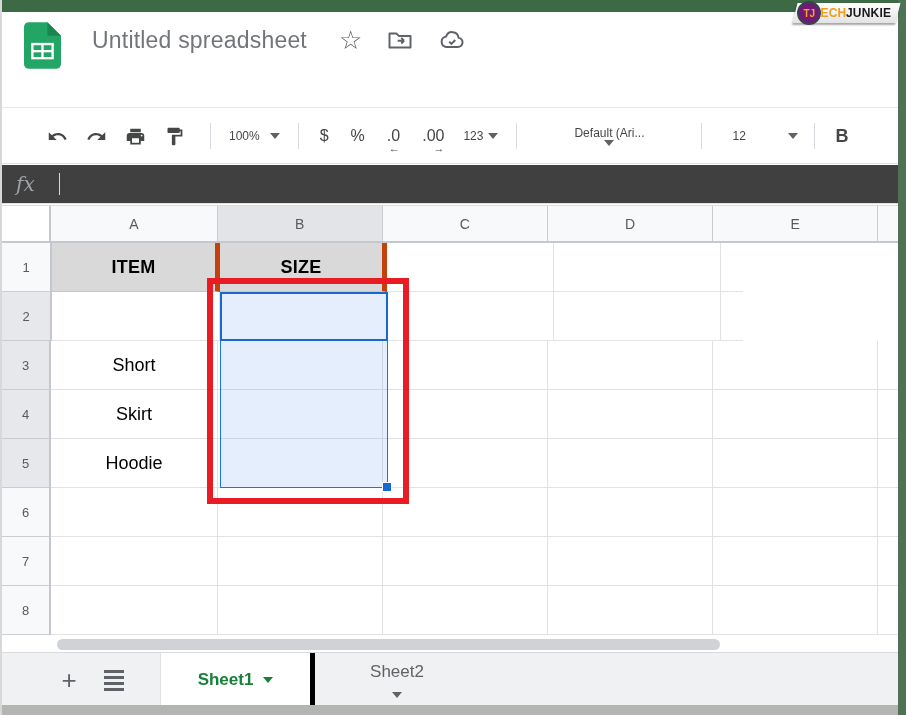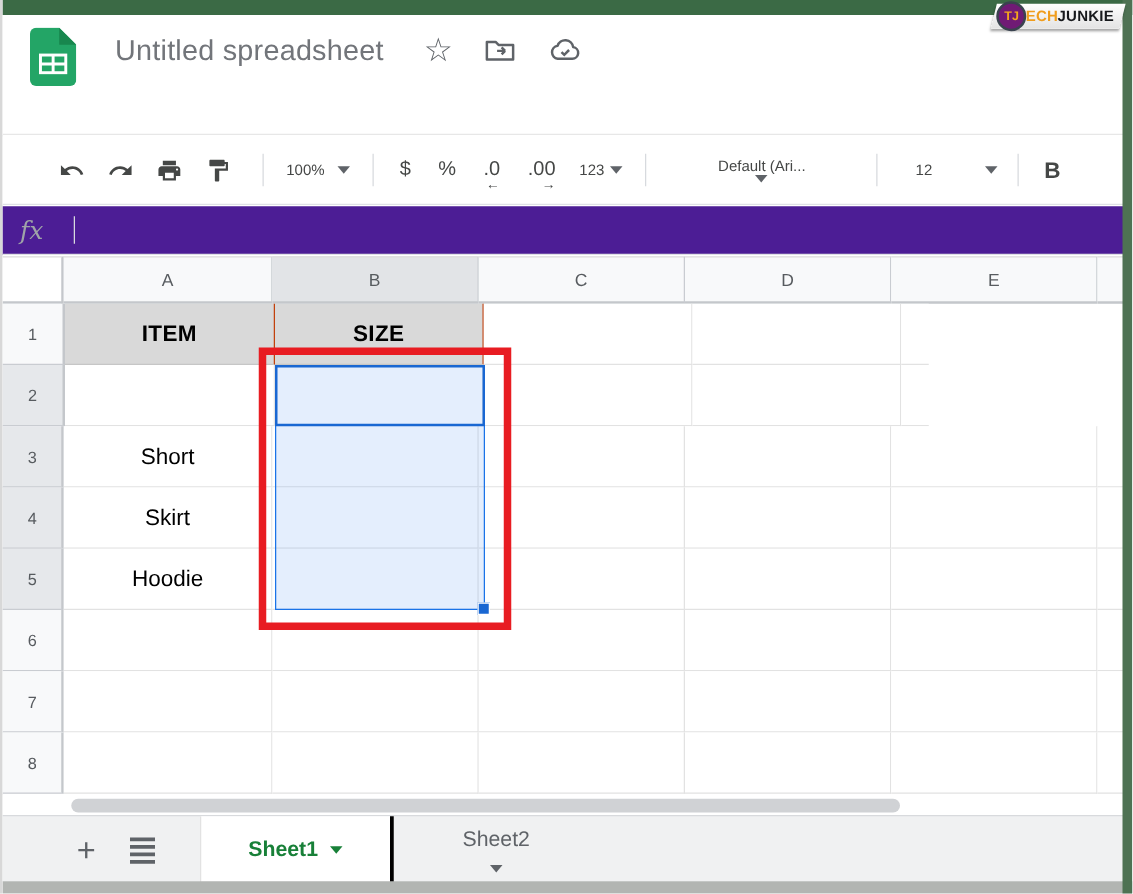"fx" .fxbar { background: #4c1d95 -> #404040 }
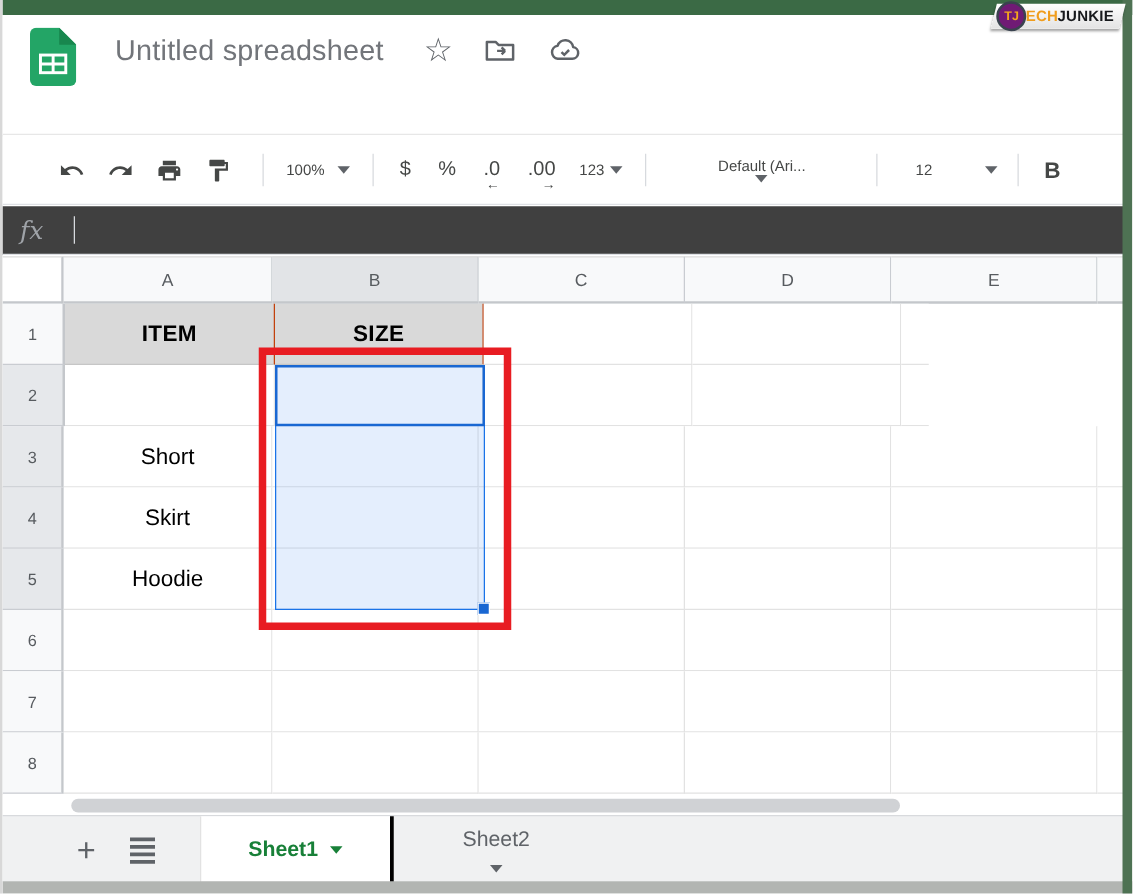"ITEM" .cell.label-cell { border-right: 1px solid #c2410c -> 5px solid #c2410c }
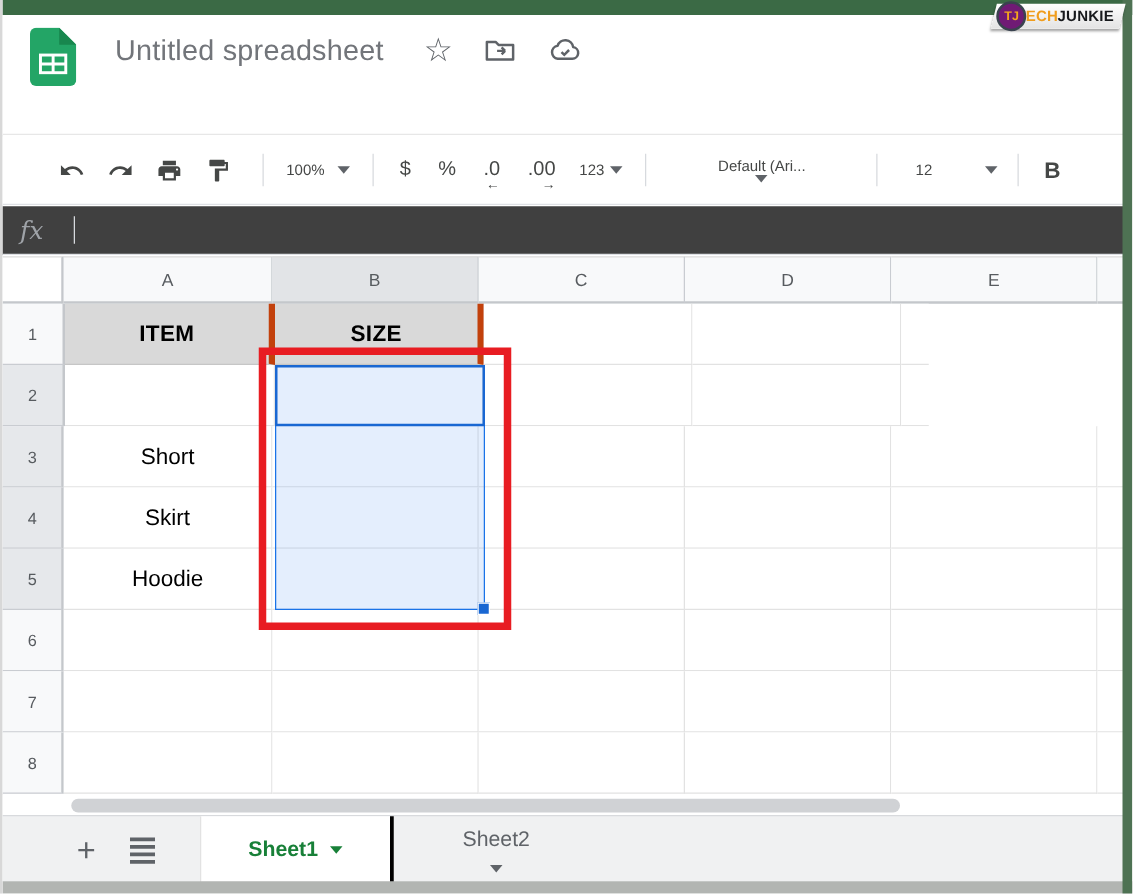"Sheet1" .tab-active { border-right: 3px solid #000000 -> 5px solid #000000 }
